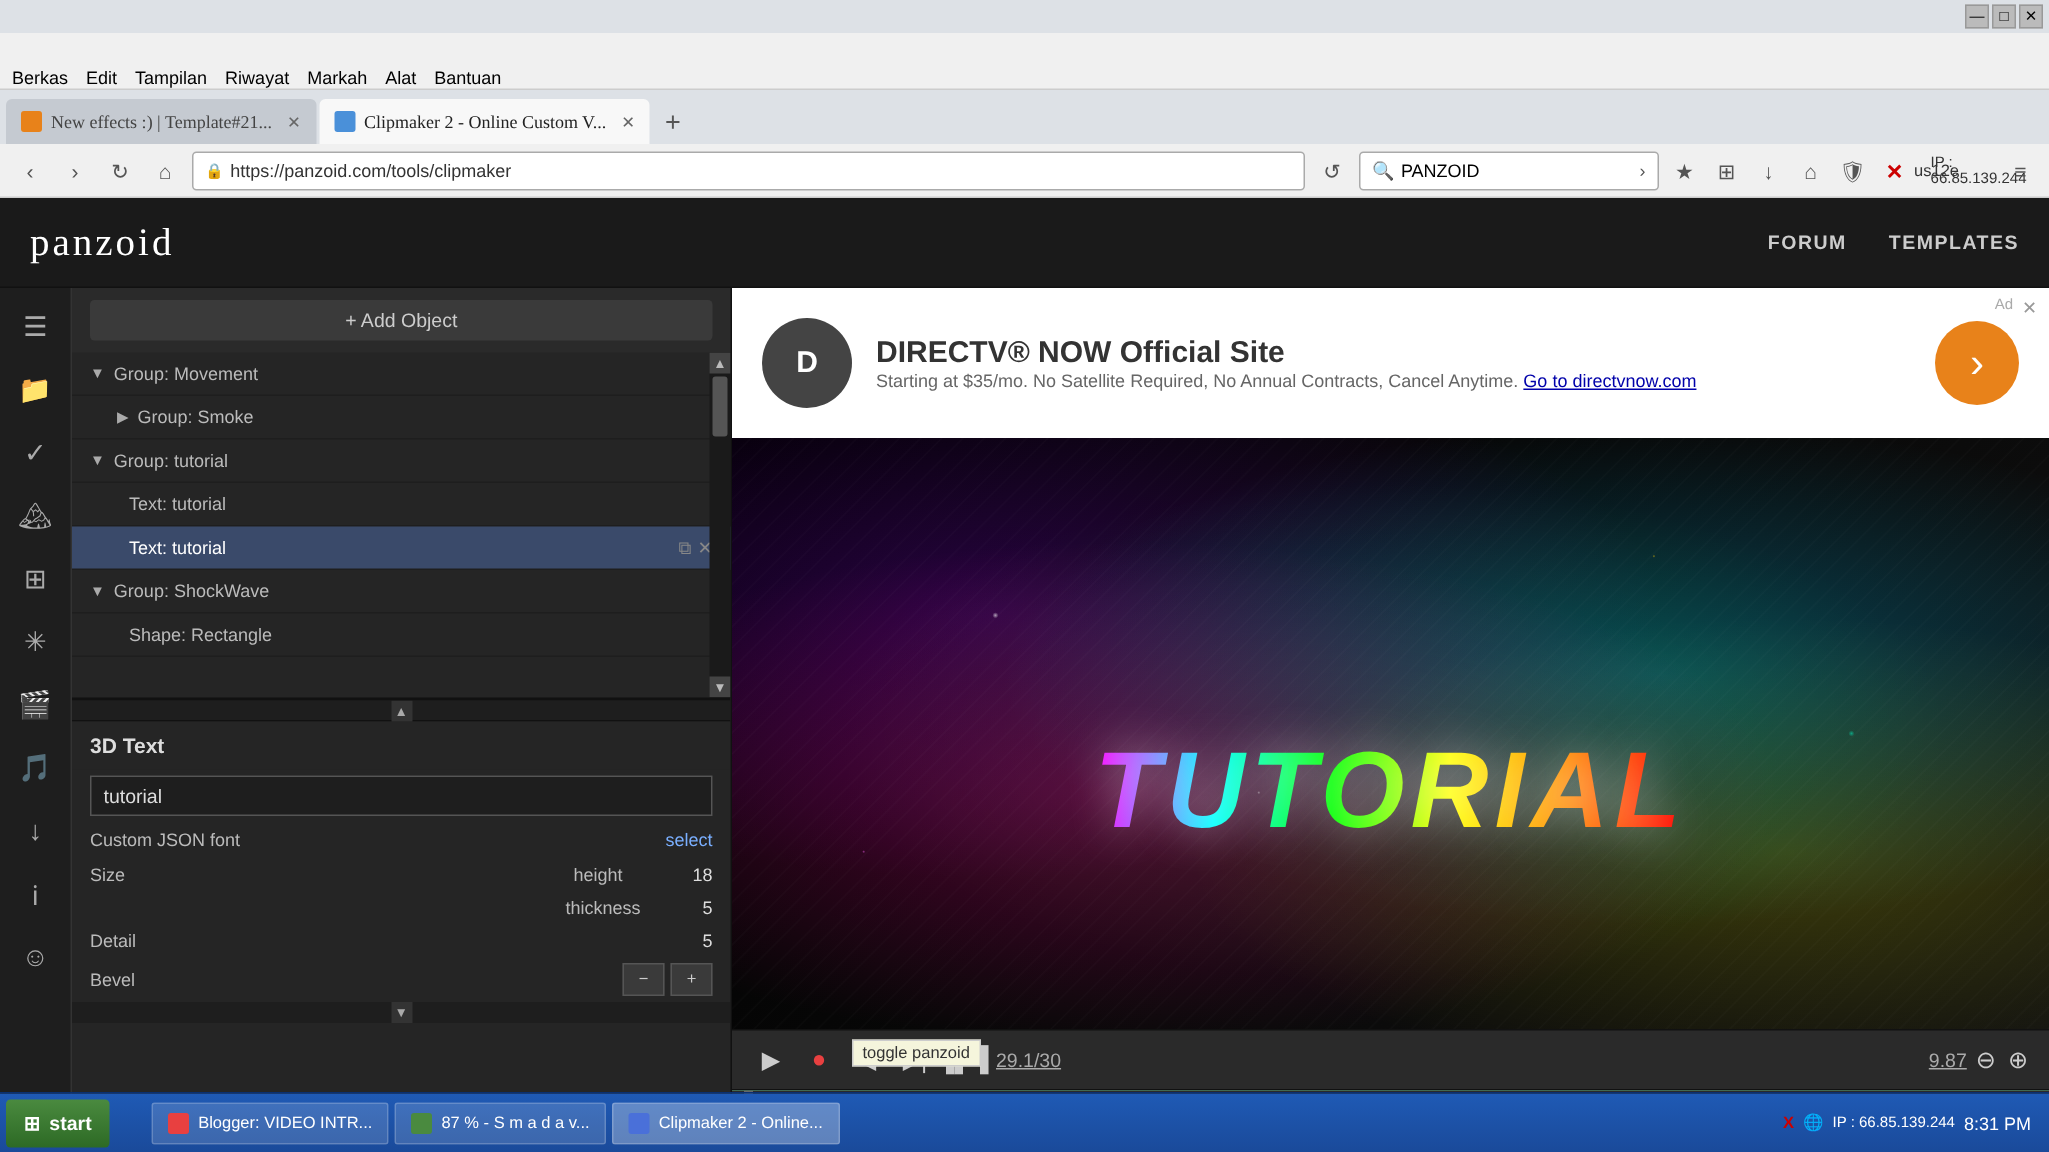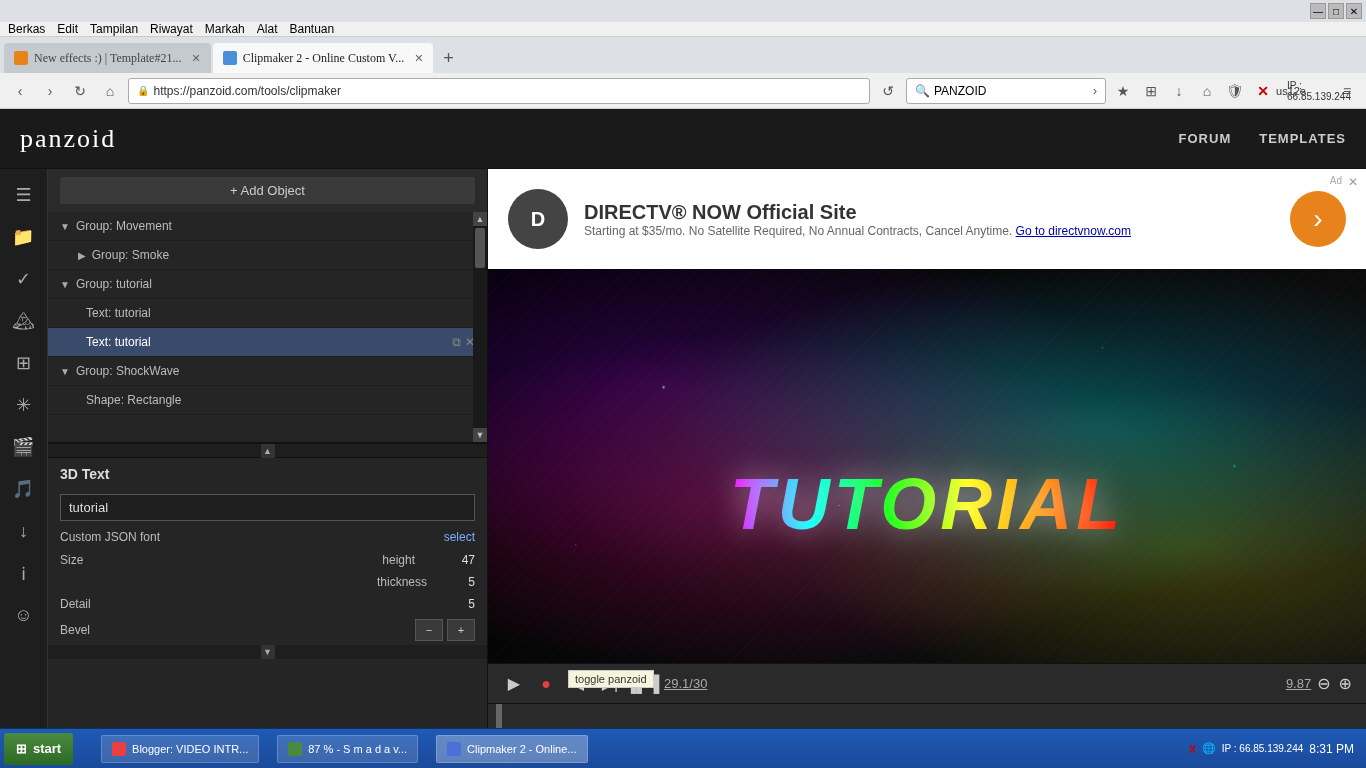"Berkas" .browser-menubar { height: 15px -> 38px }
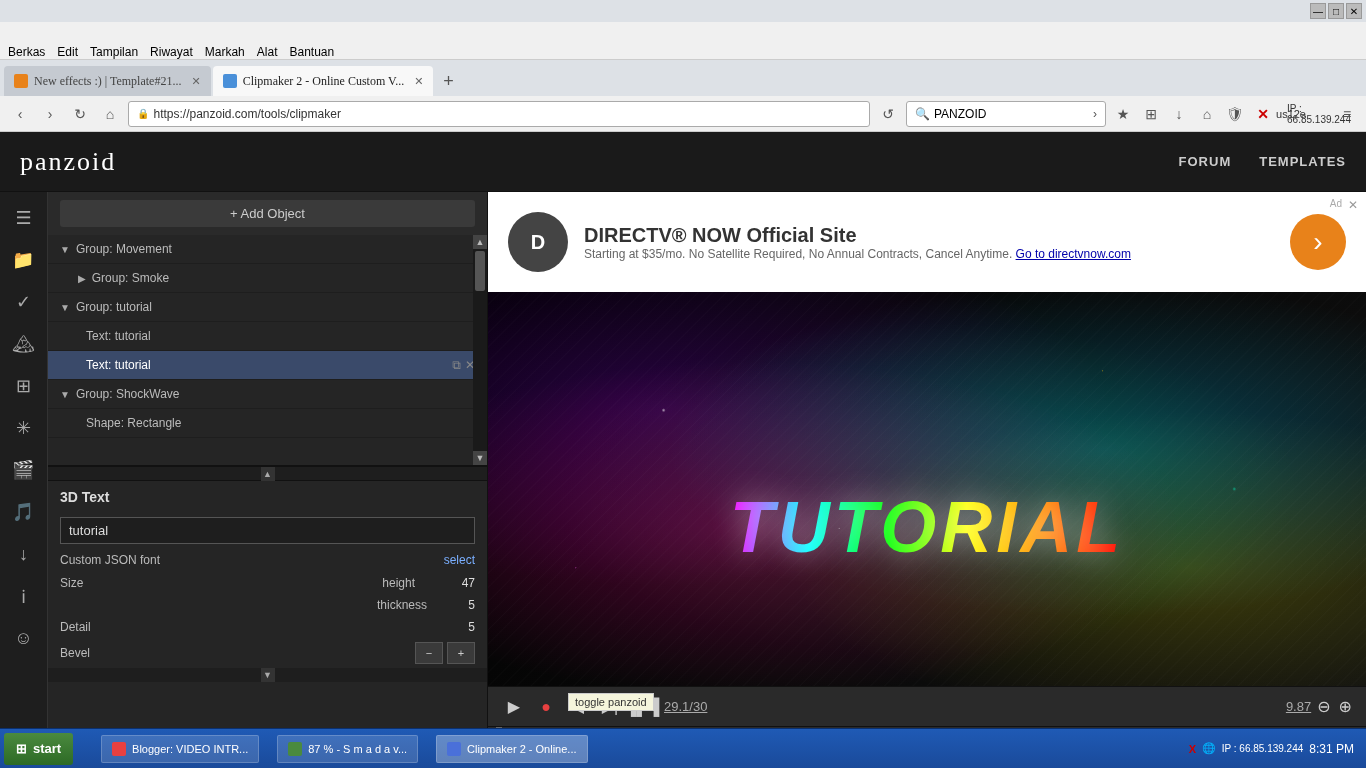"47" span.val { text: 47 -> 18 }
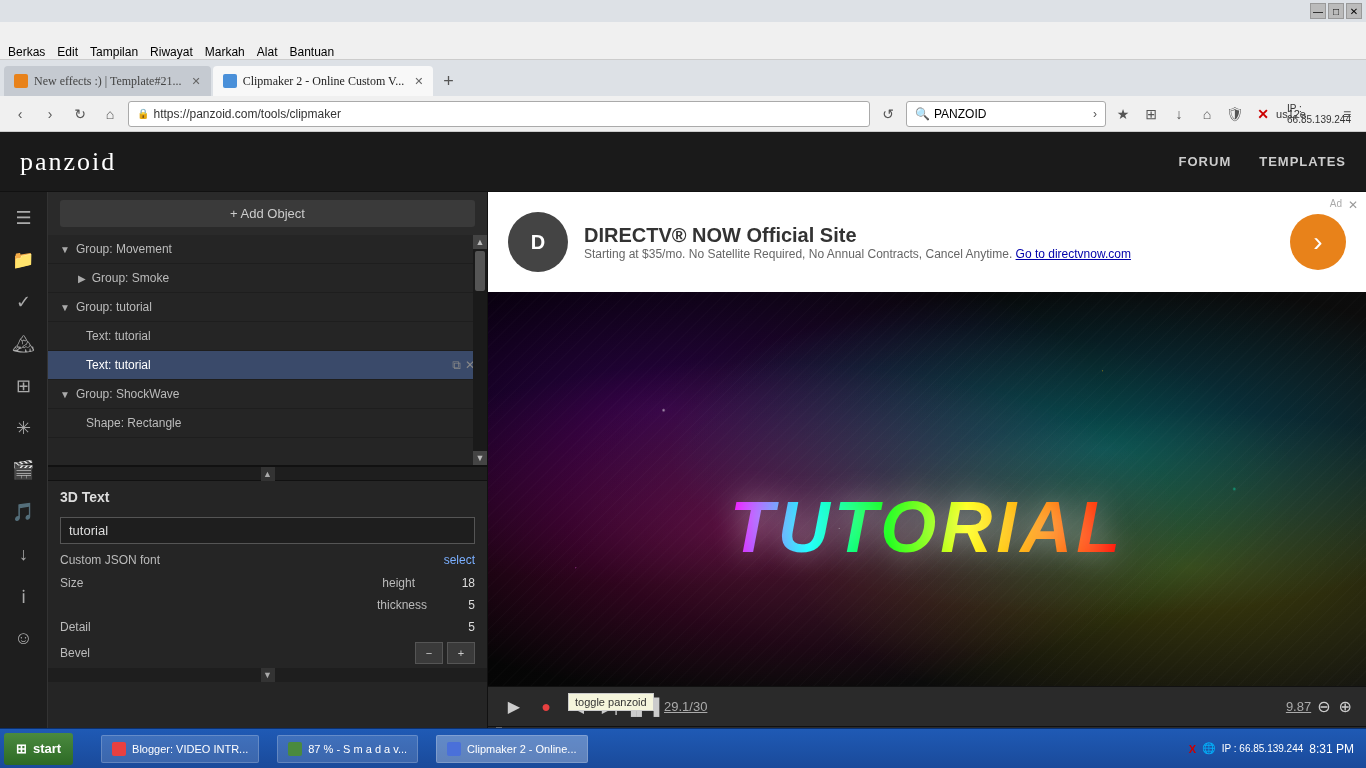"Blogger: VIDEO INTR..." .taskbar-items { gap: 18px -> 4px }
